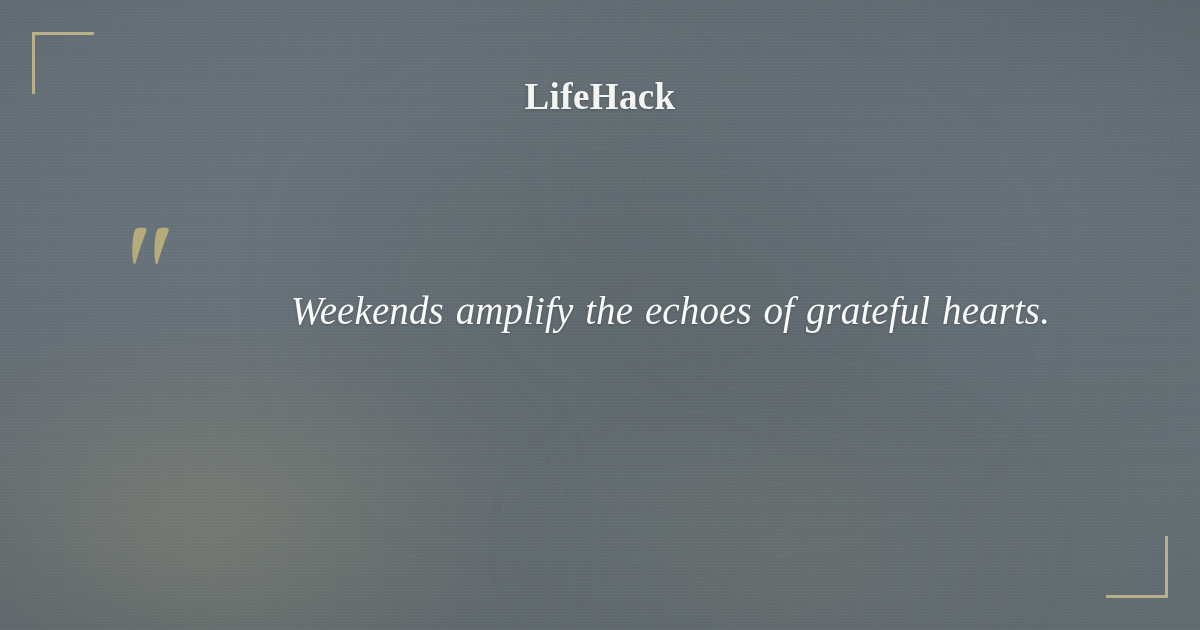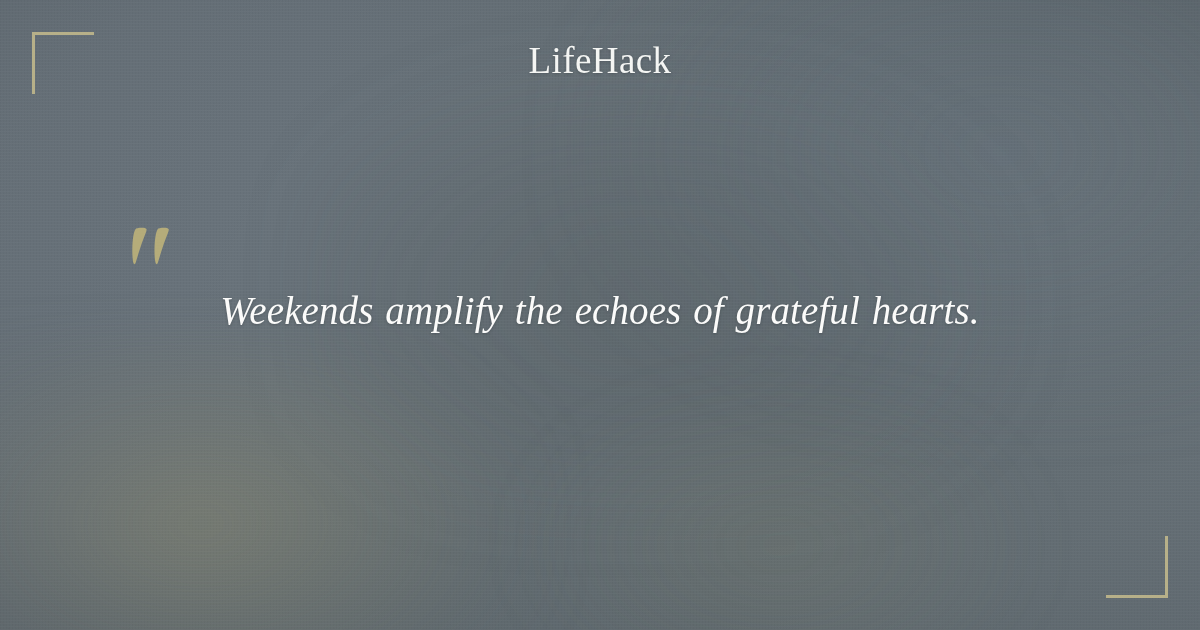"LifeHack" .brand-name { font-weight: 400 -> 700; margin-top: none -> 36px }
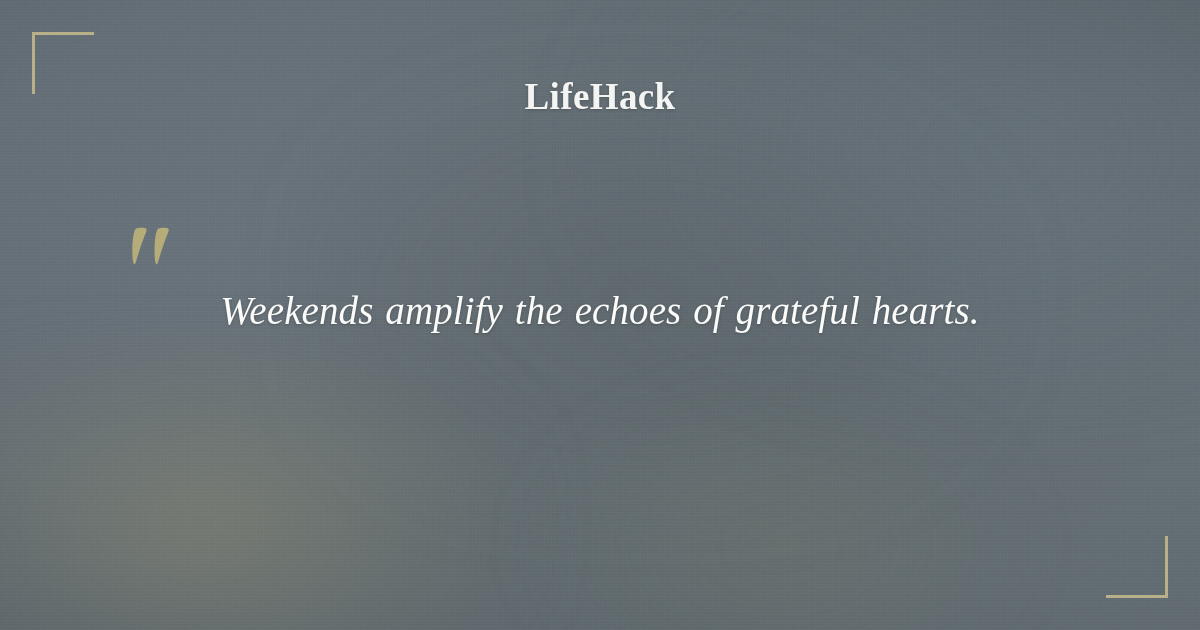"Weekends amplify the echoes of" .quote-text { text-align: center -> right }
